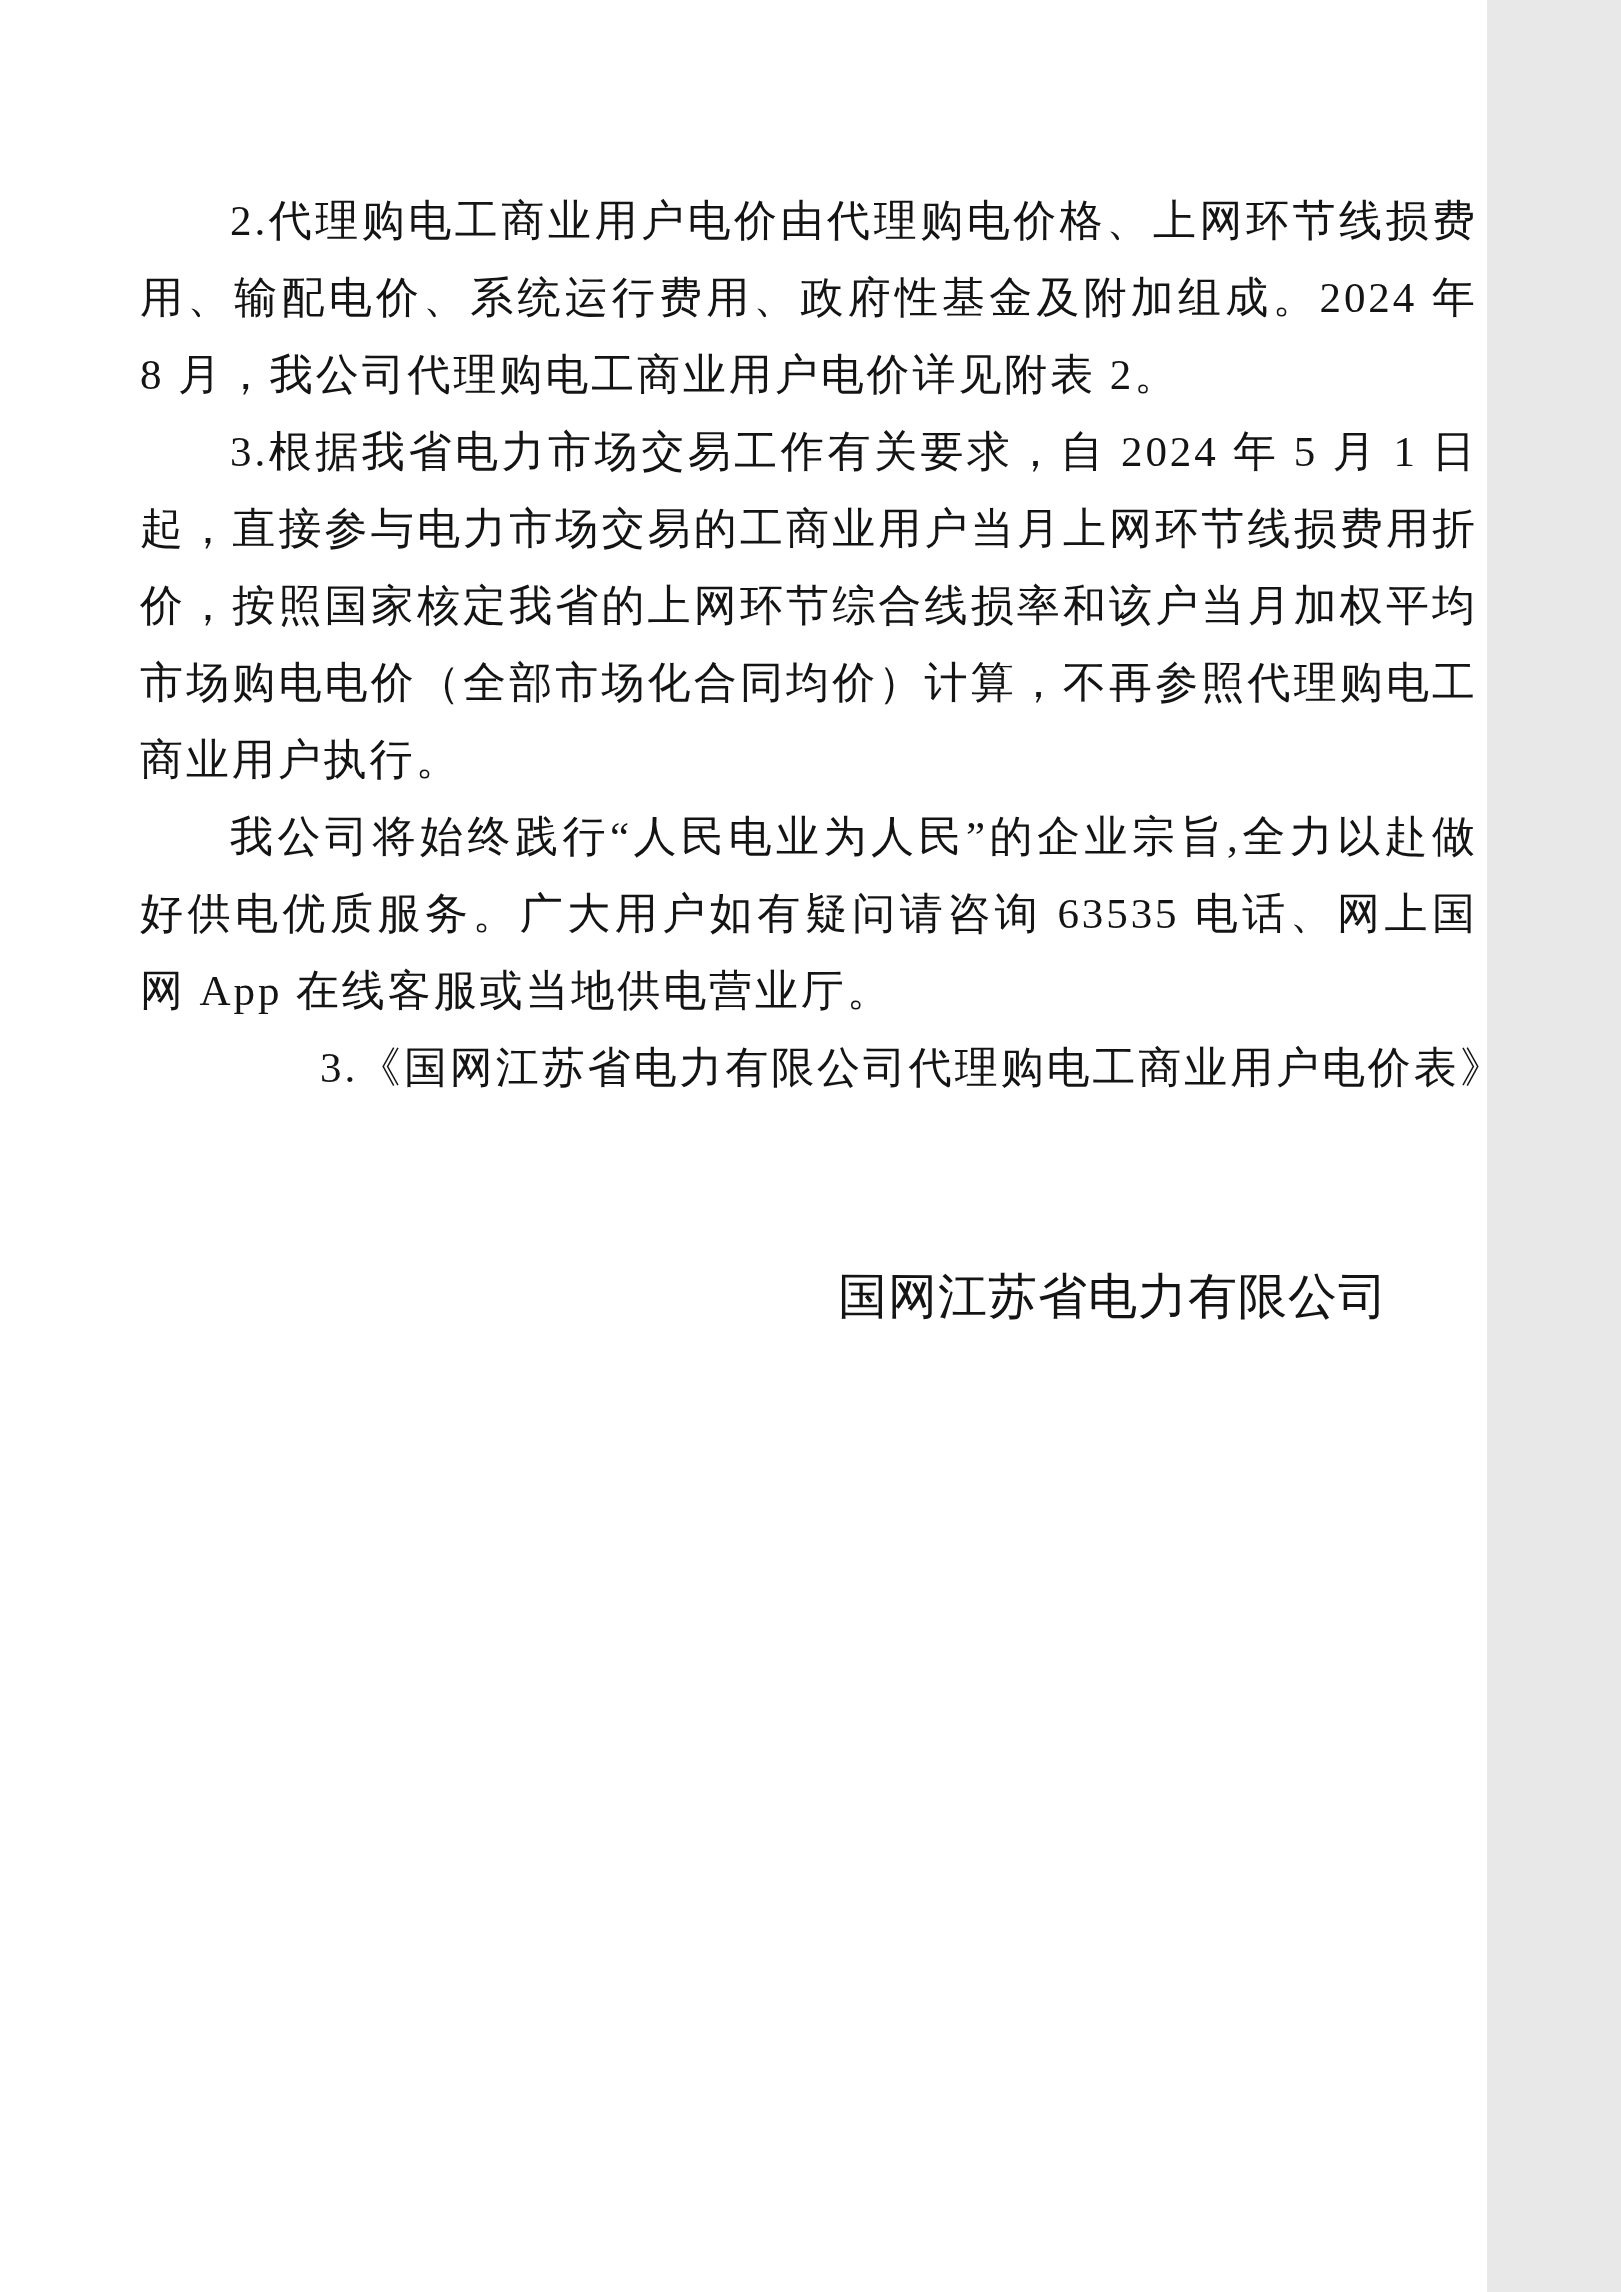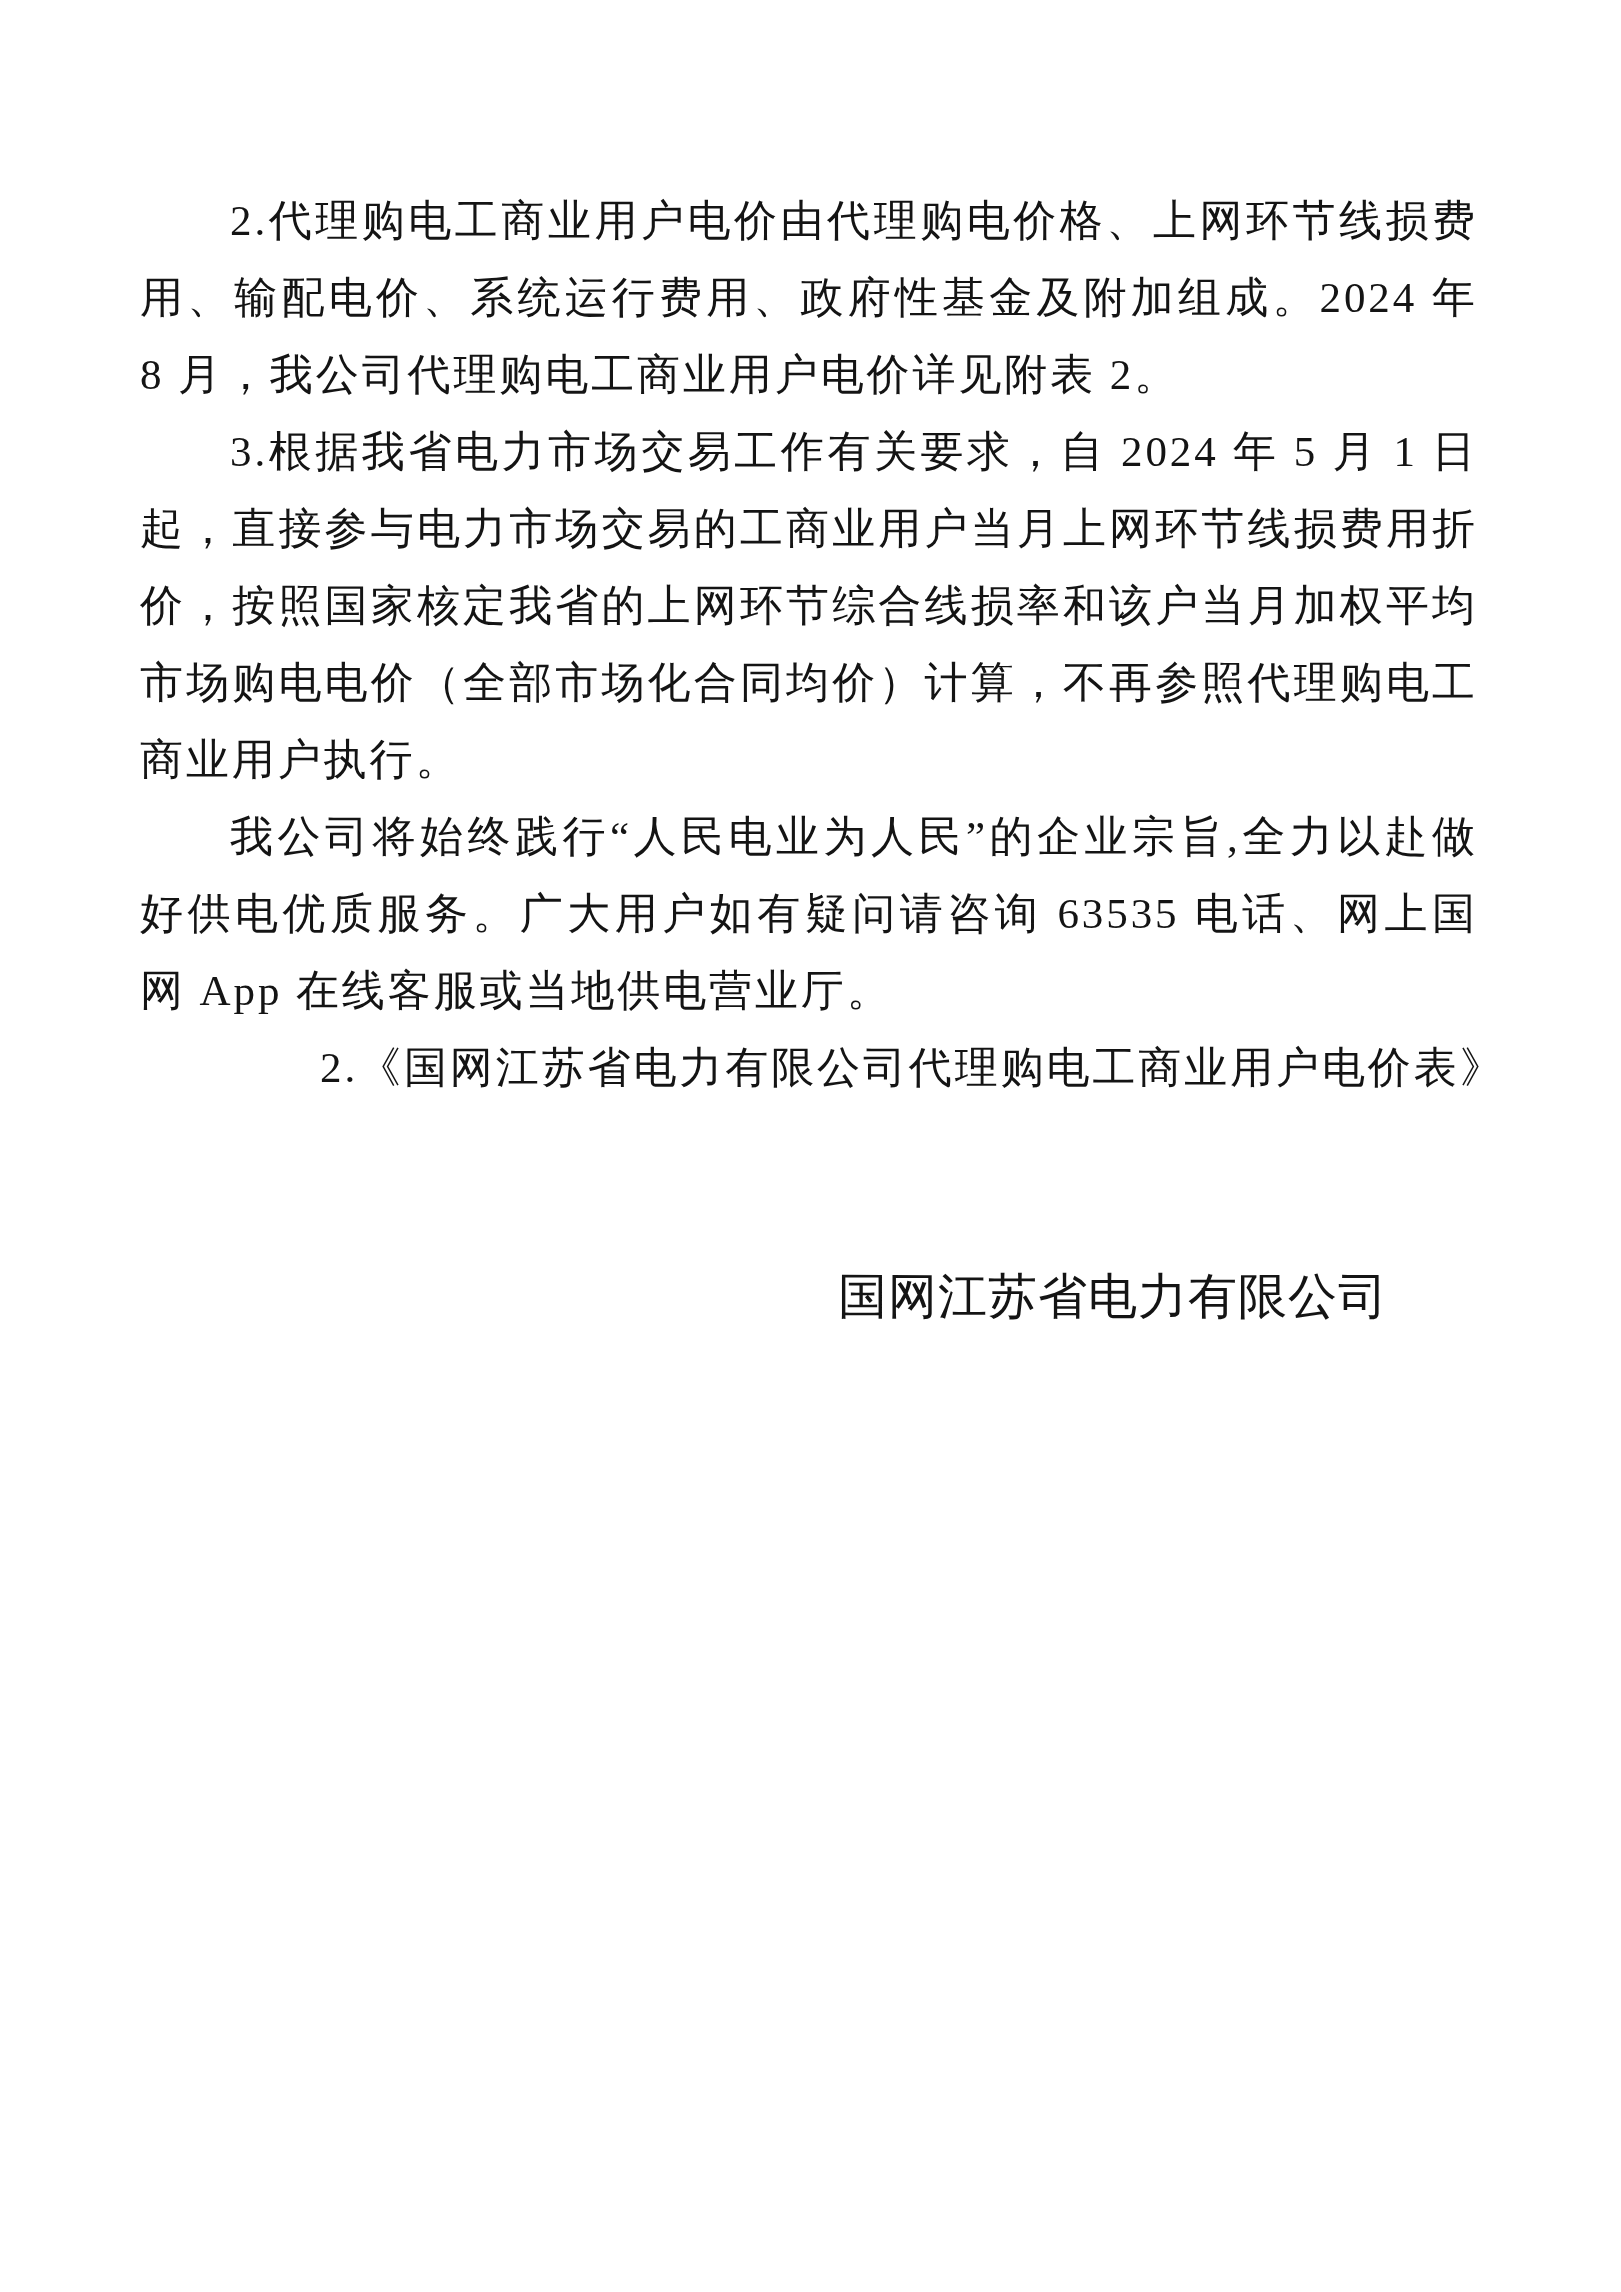"2.代理购电工商业用户电价由代理购电价格、上网环节线损费用、输配电价、系统运行费" .page { width: 1621px -> 1487px }
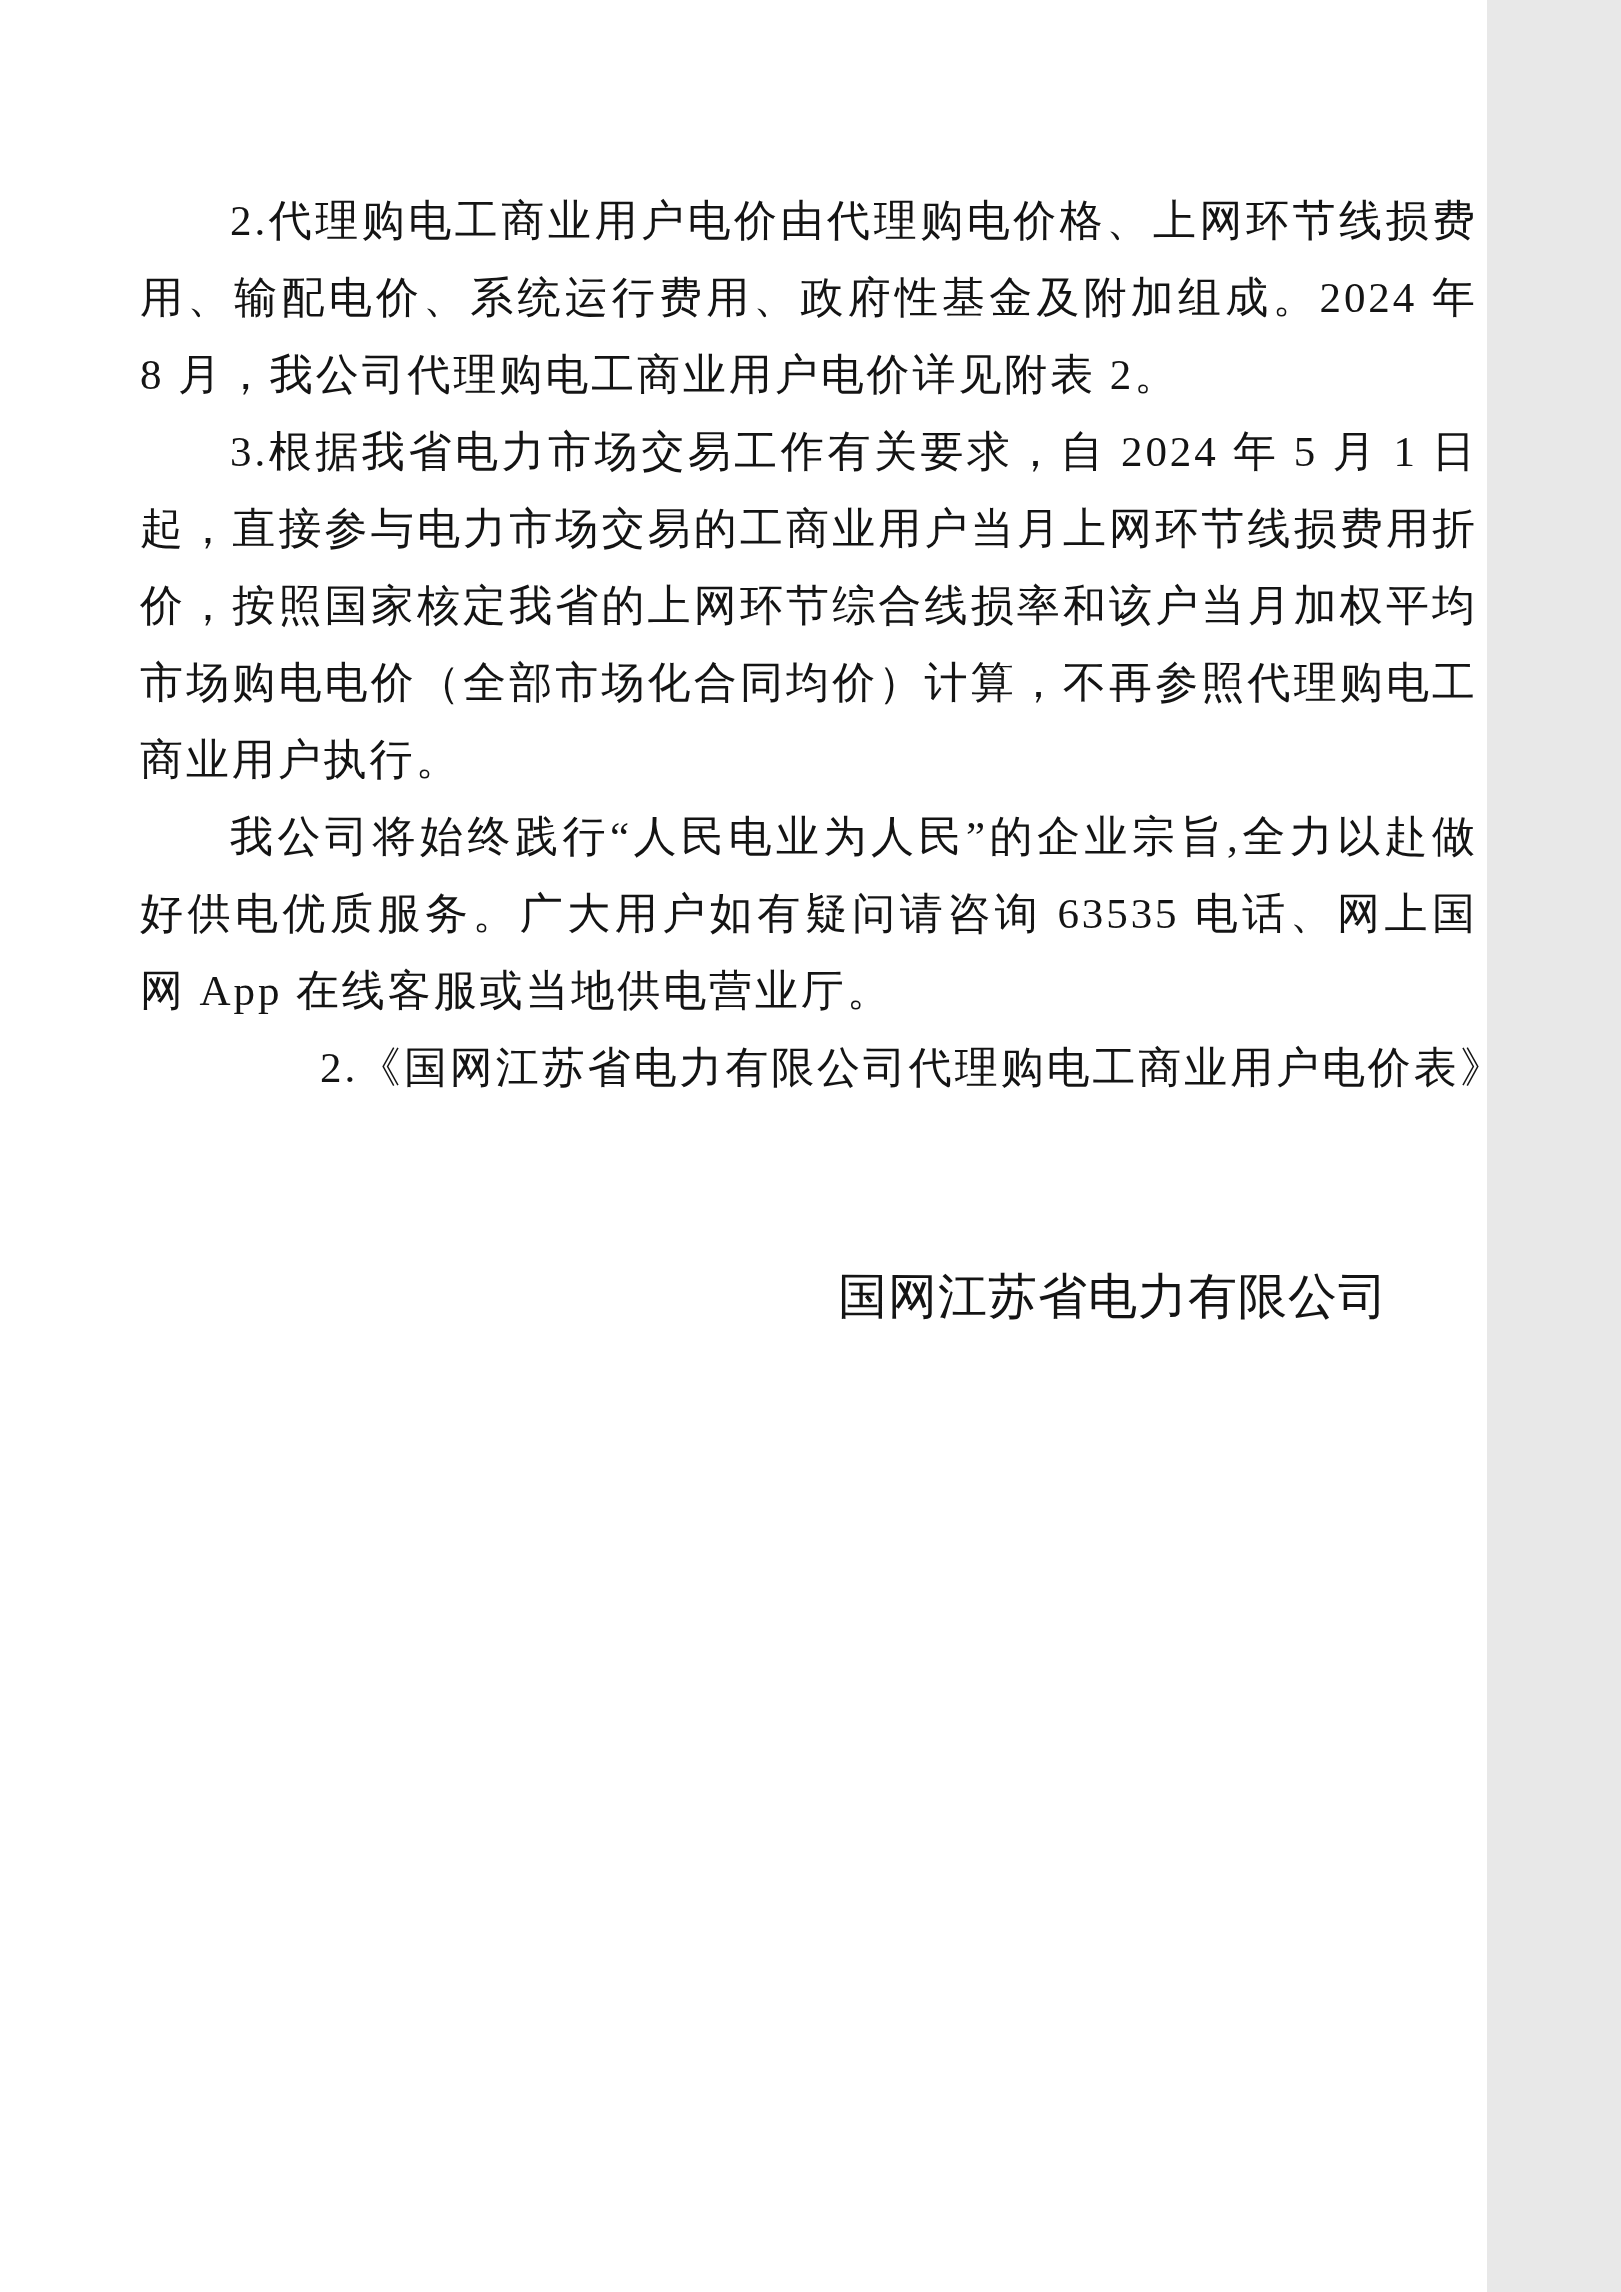"2.《国网江苏省电力有限公司代理购电工商业用户电价表》" span { text: 2 -> 3 }
